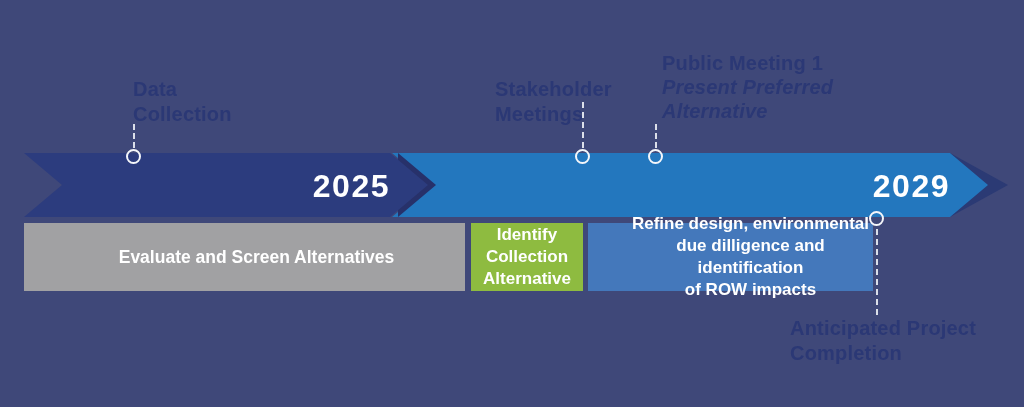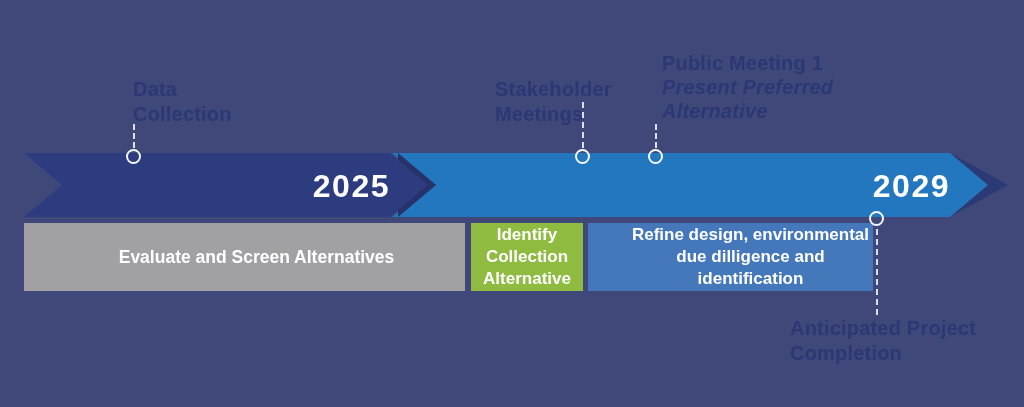"of ROW impacts" span.line { html: none -> <span>of ROW impacts</span> }
